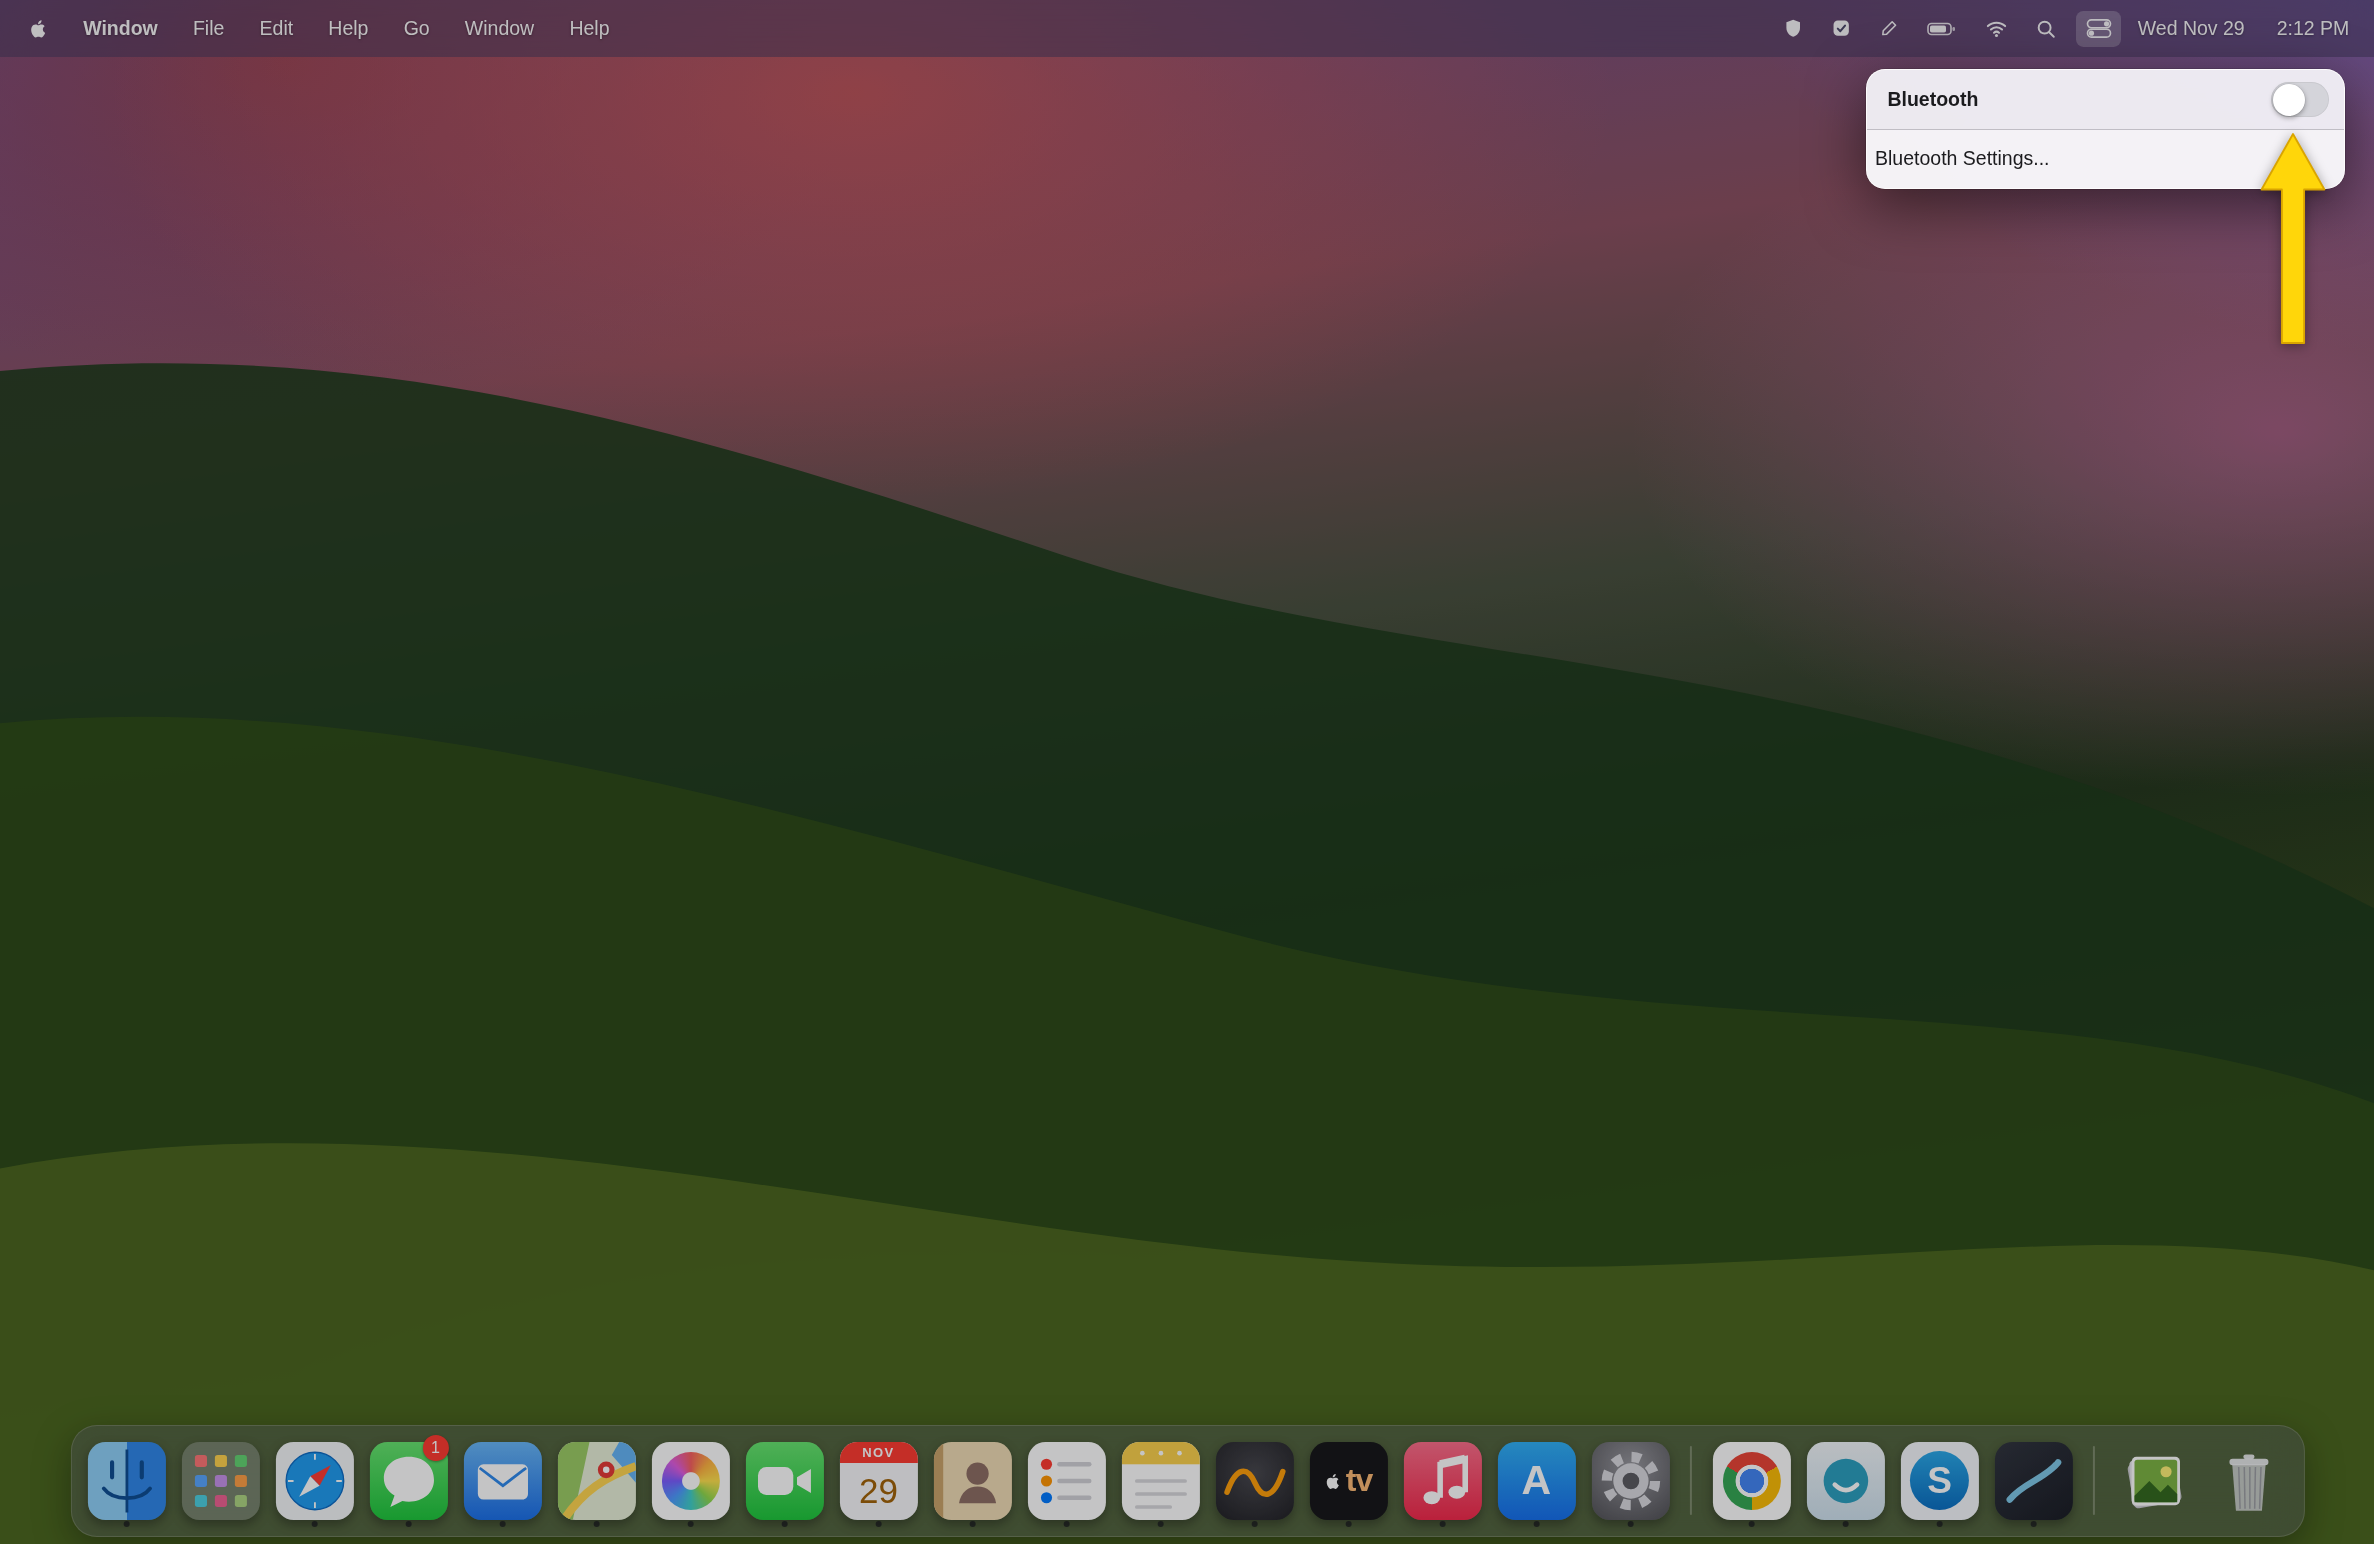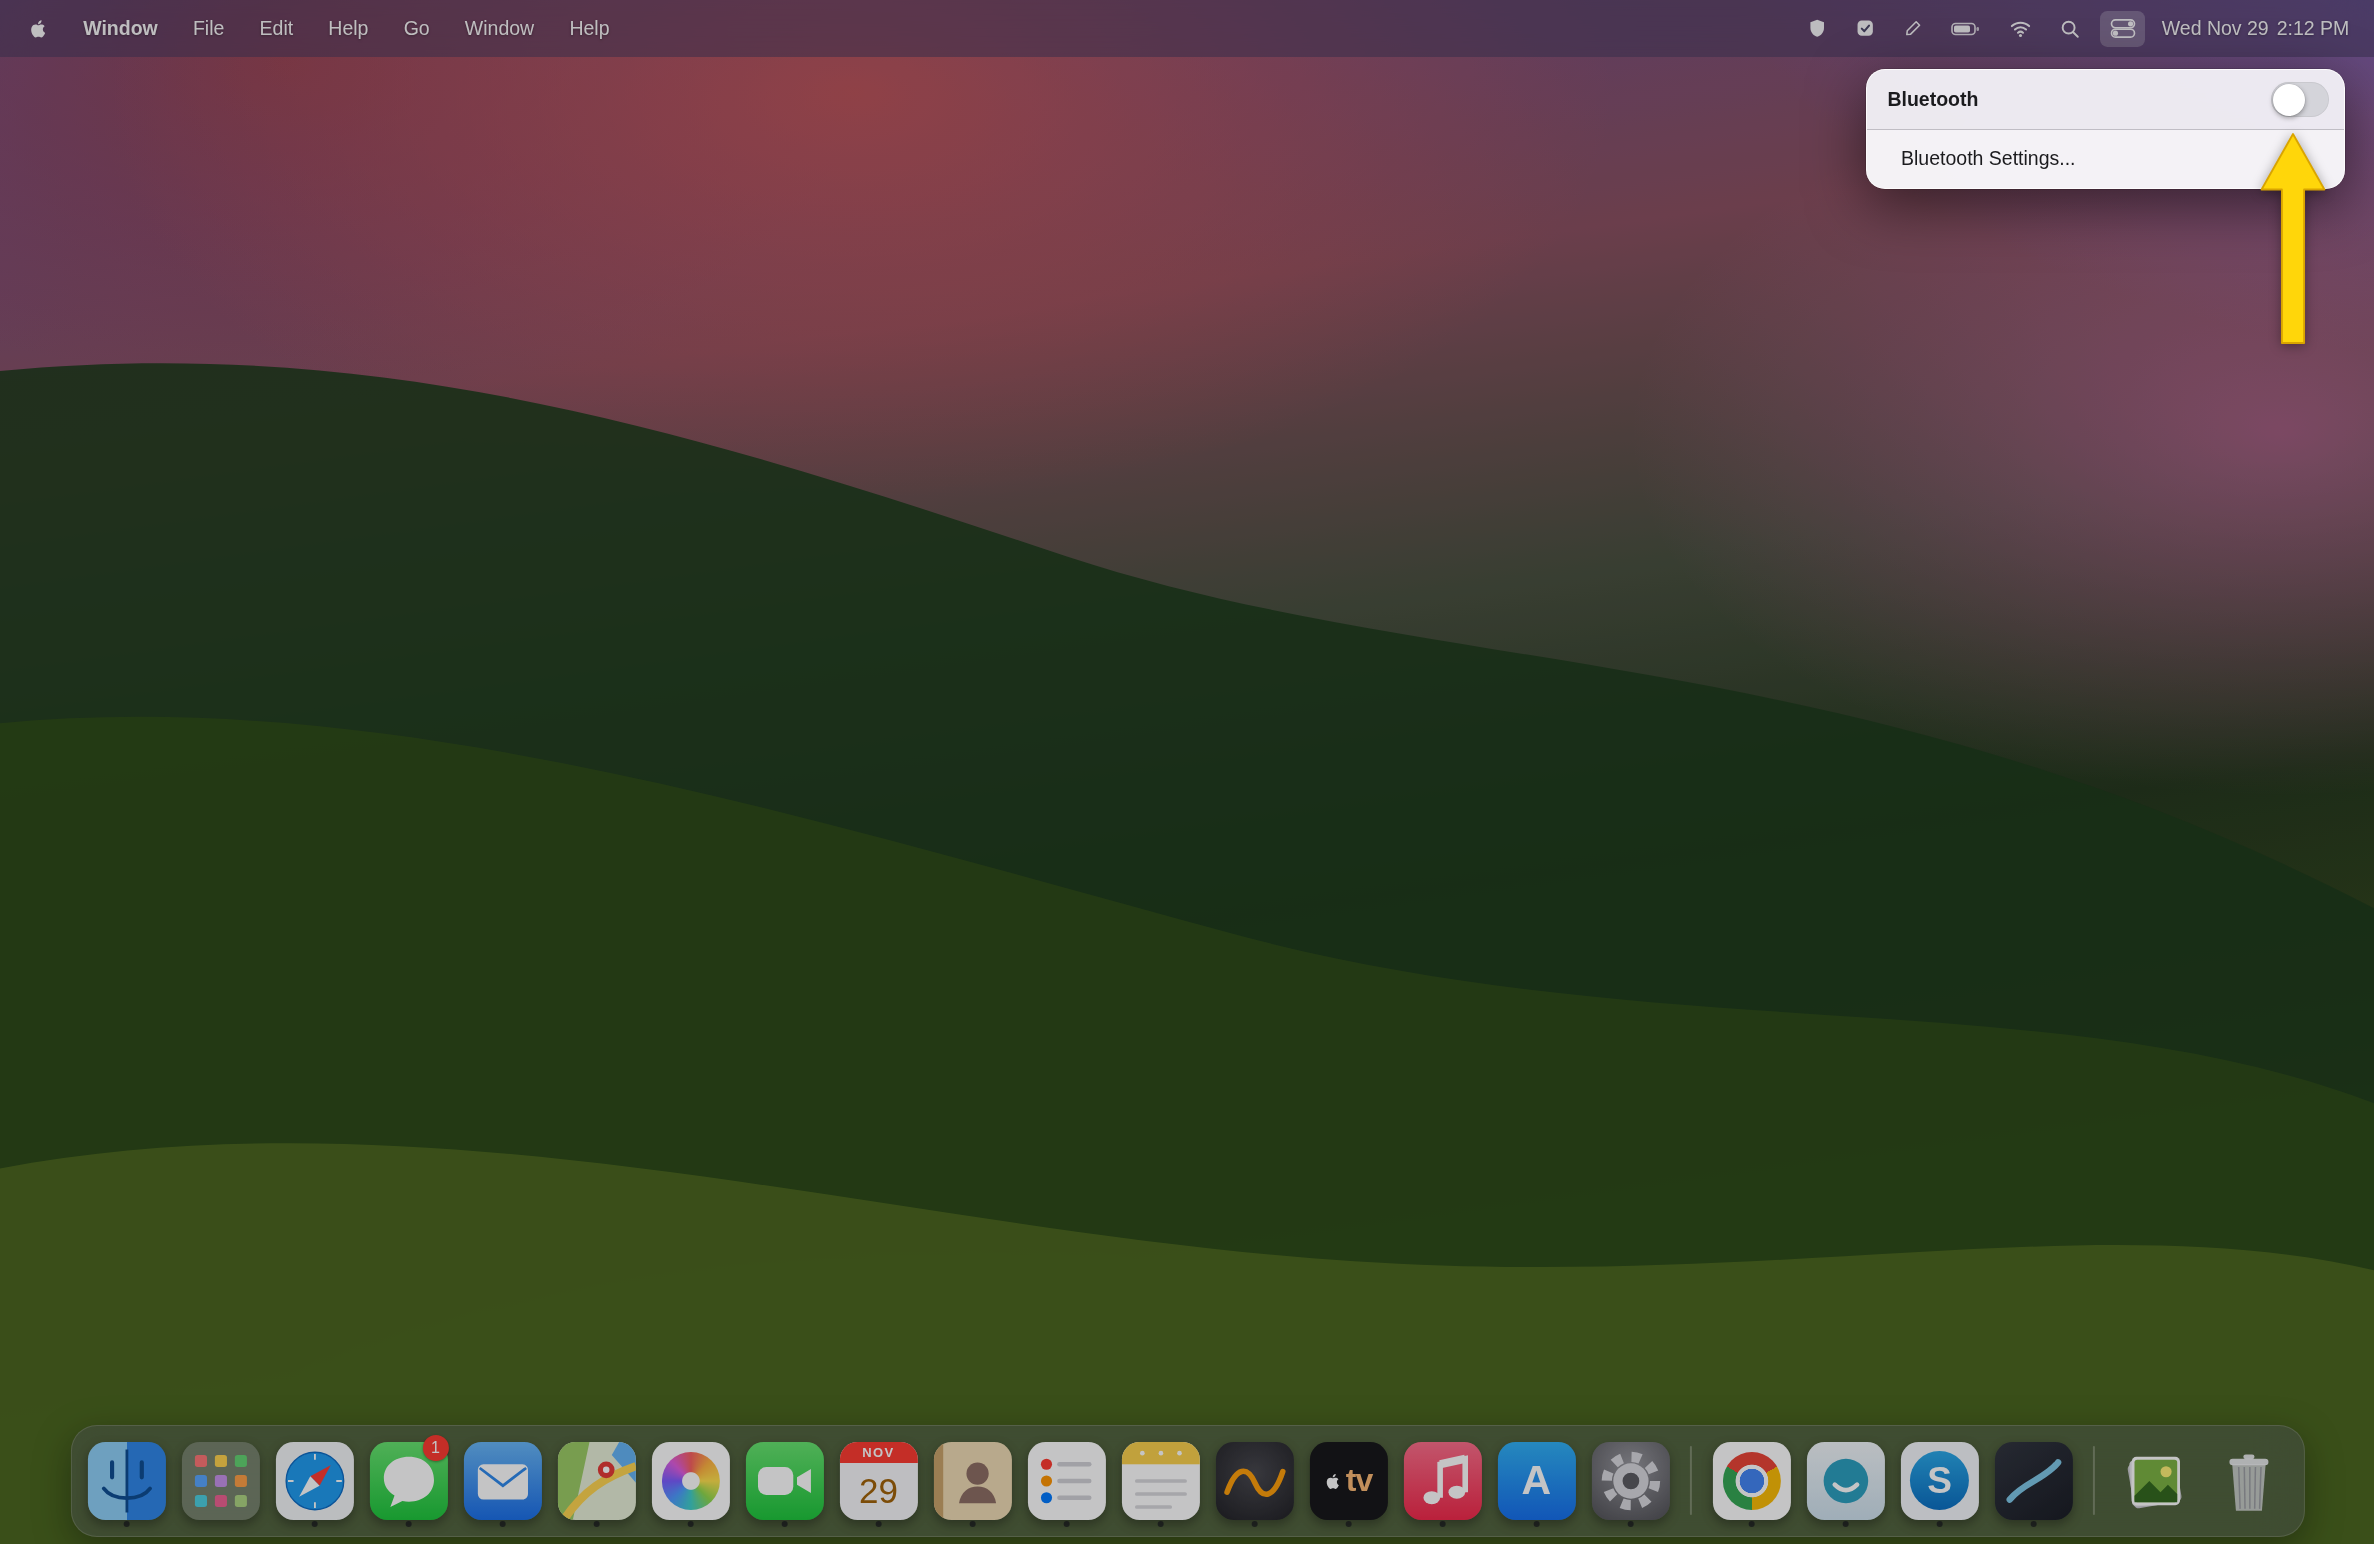"Wed Nov 29" .clock { gap: 8px -> 32px }
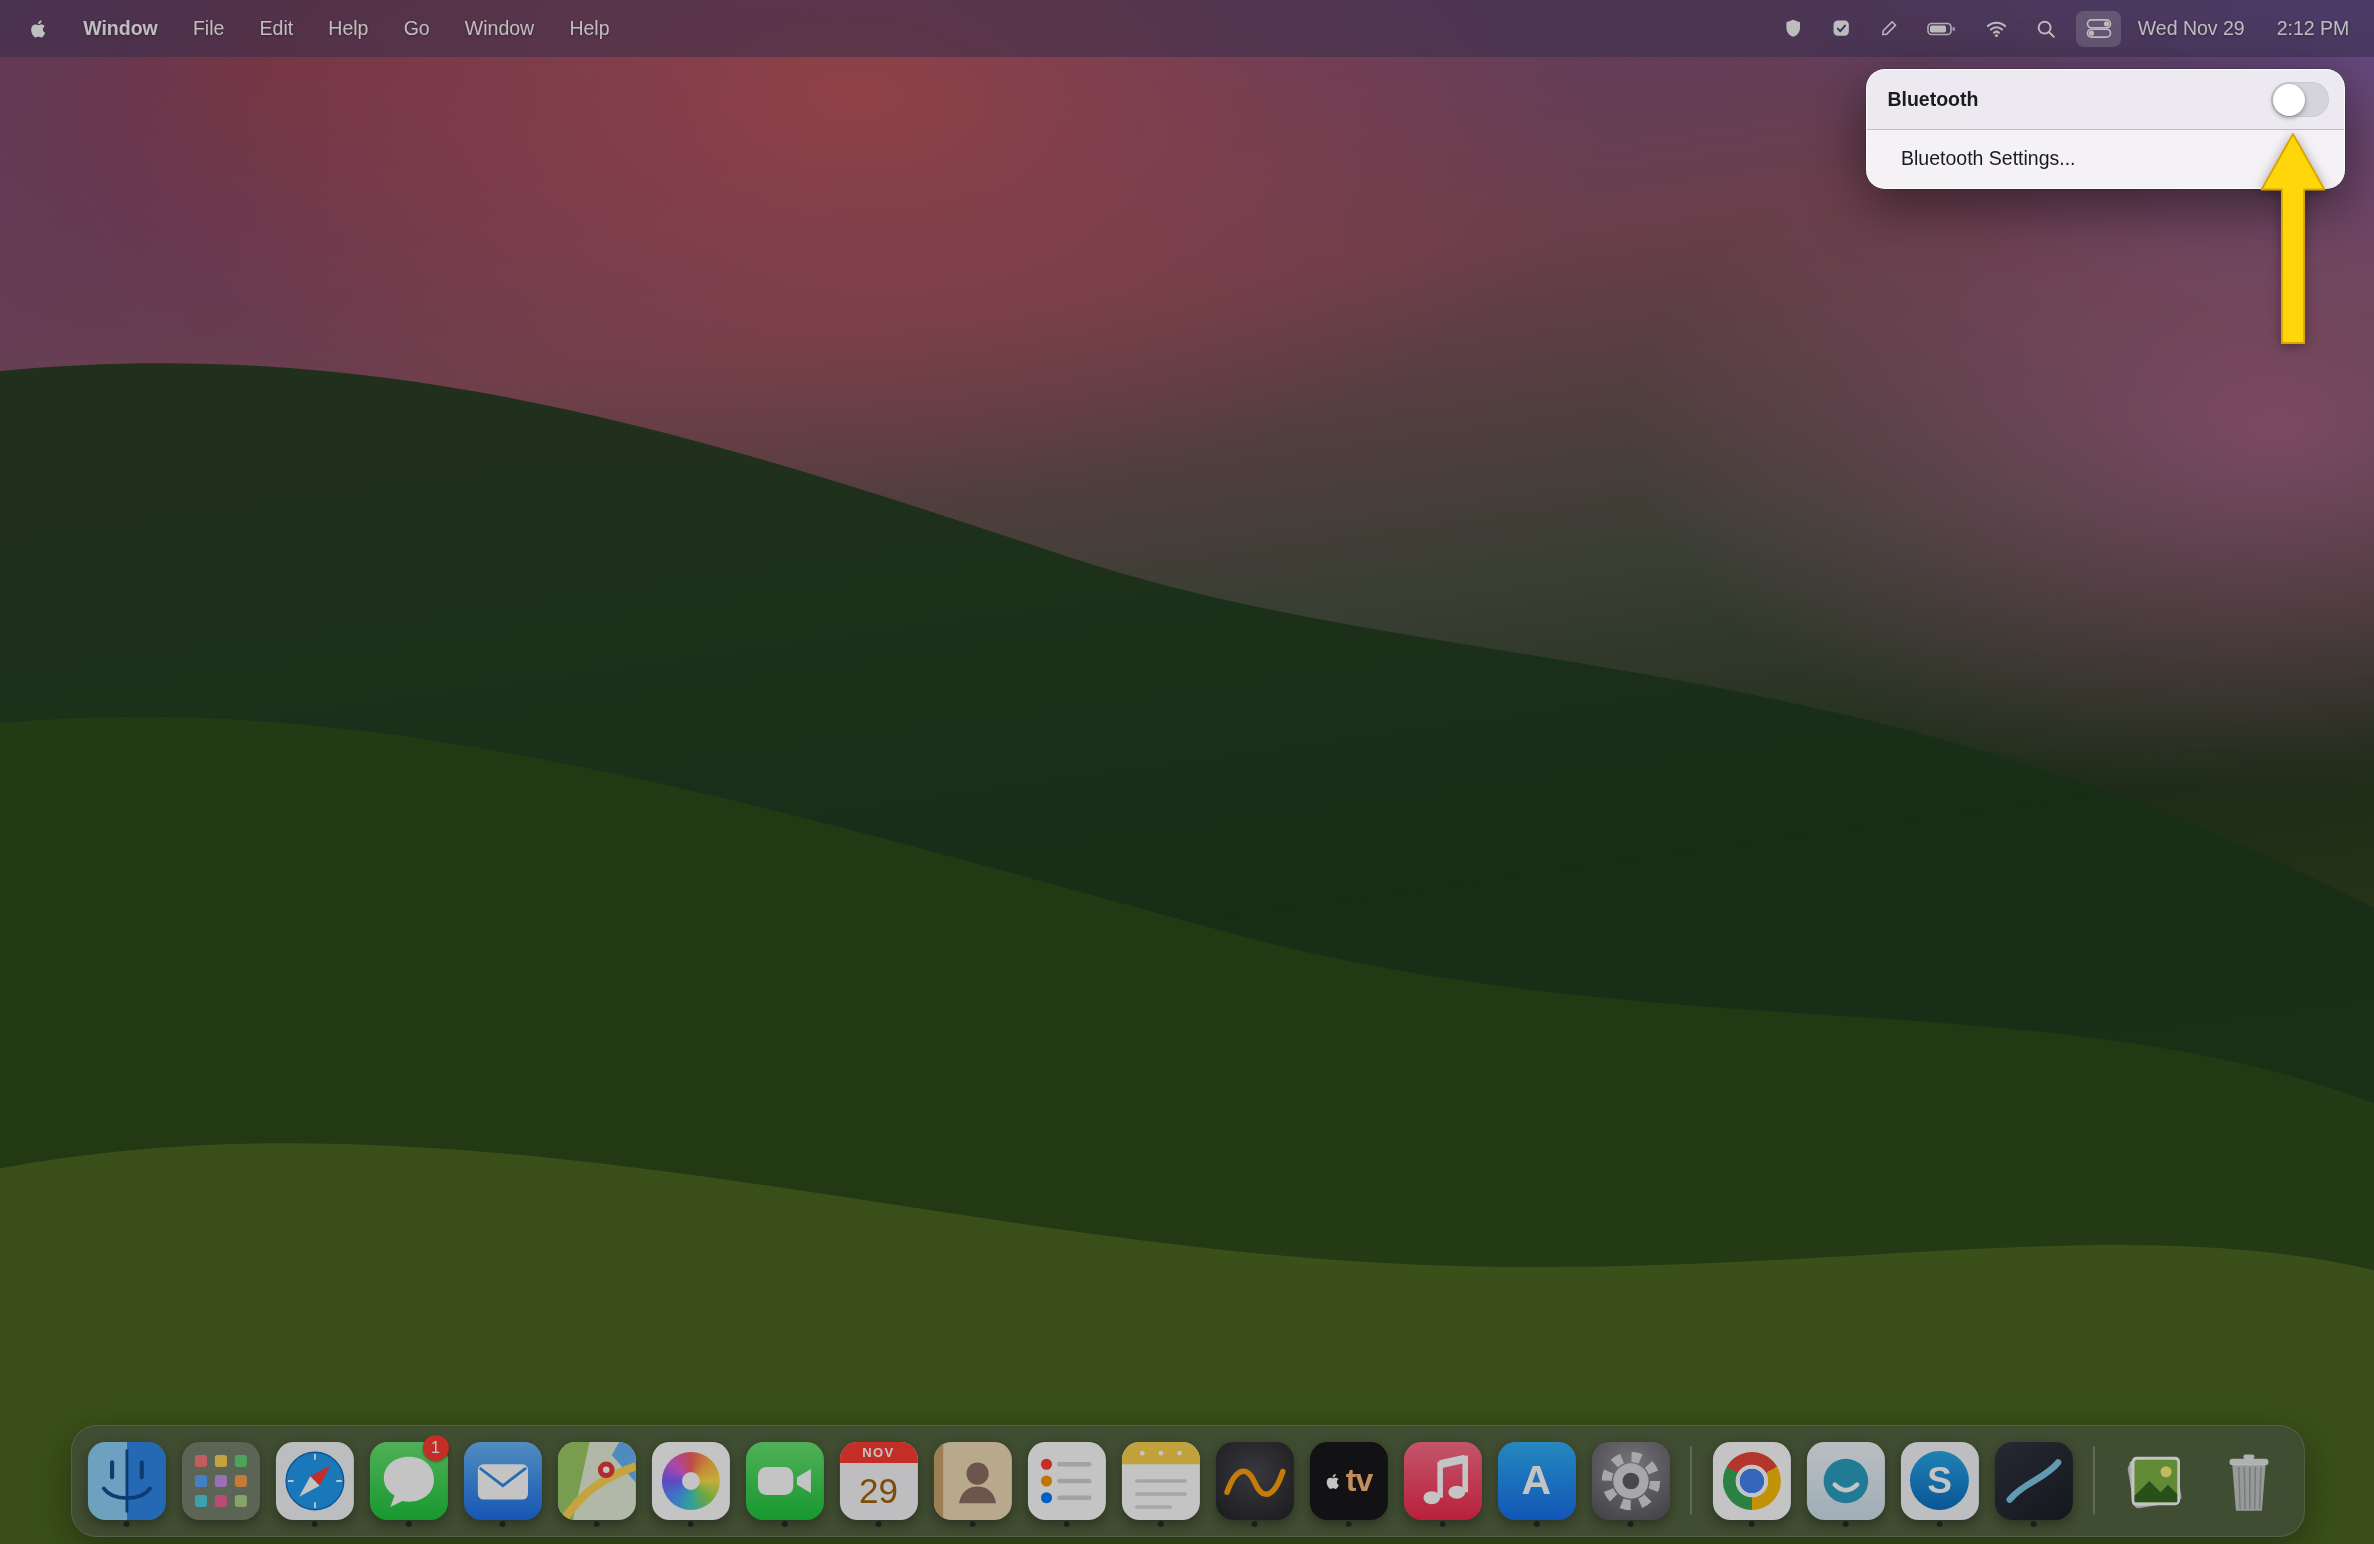"Bluetooth Settings..." .bt-settings { padding: 0 34px -> 0 8px }
